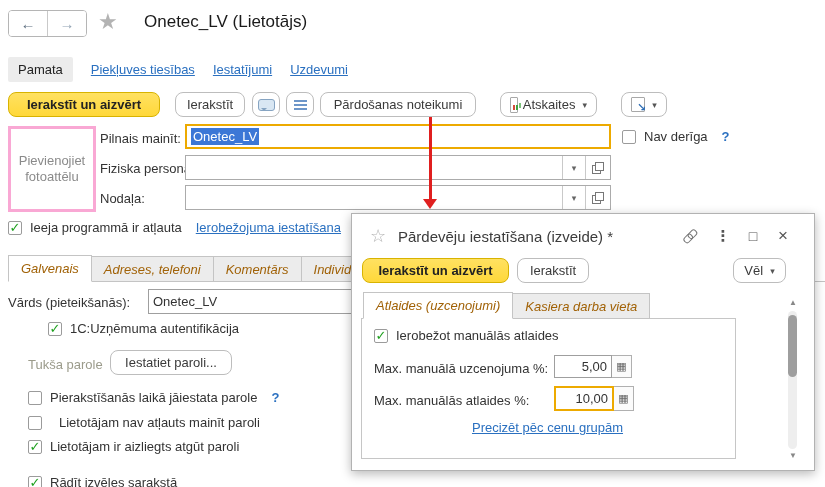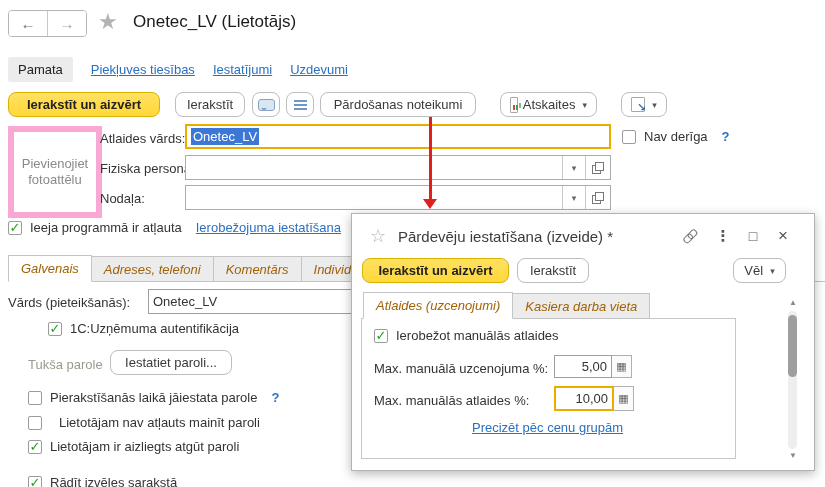"Onetec_LV (Lietotājs)" div.abs { left: 133px -> 144px }
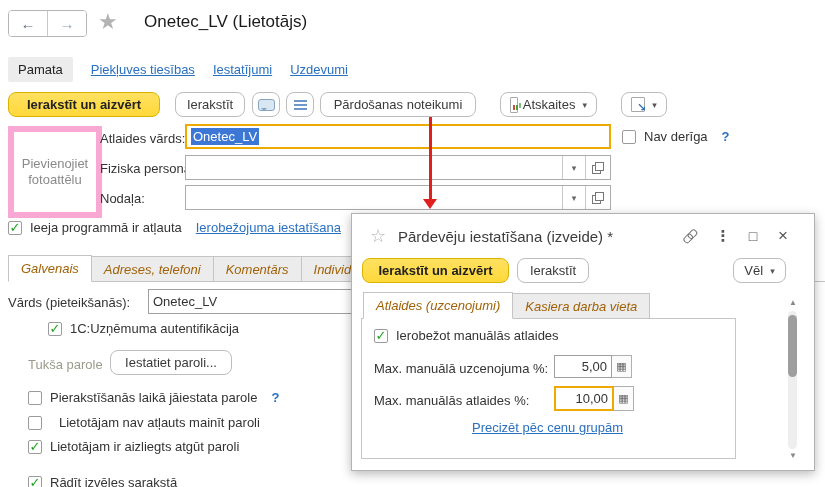"Atlaides vārds:" div.abs { text: Atlaides vārds -> Pilnais mainīt }
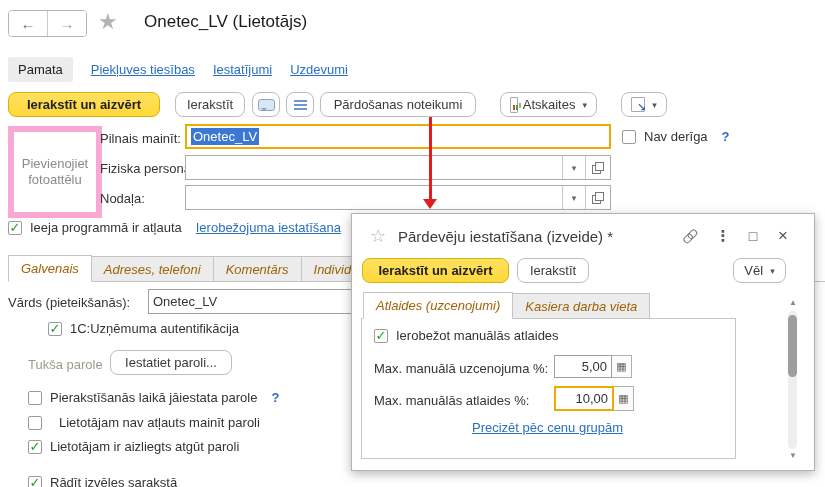"Pievienojiet fotoattēlu" .photo-box { border: 6px solid #f9a8d4 -> 3px solid #f9a8d4 }
